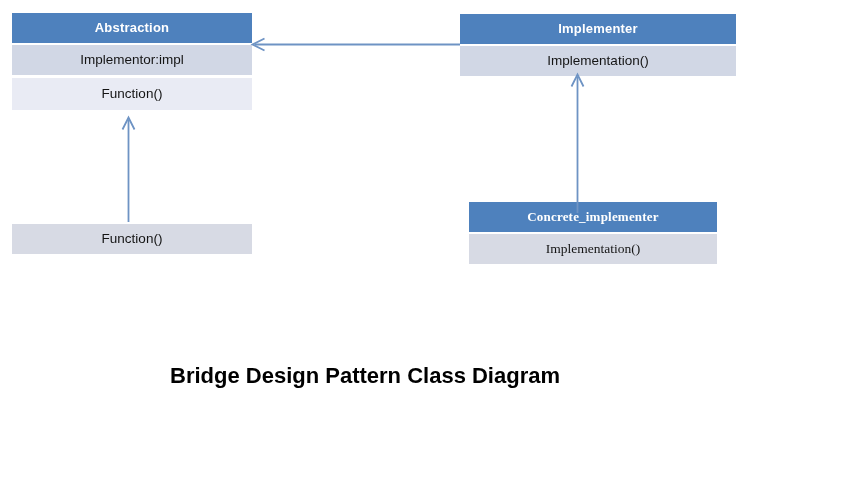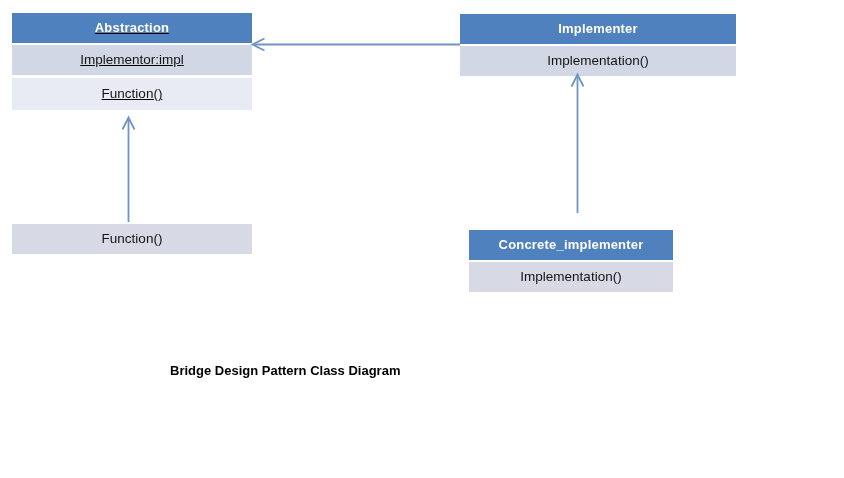"Abstraction" div.class-box { text-decoration: underline -> none }
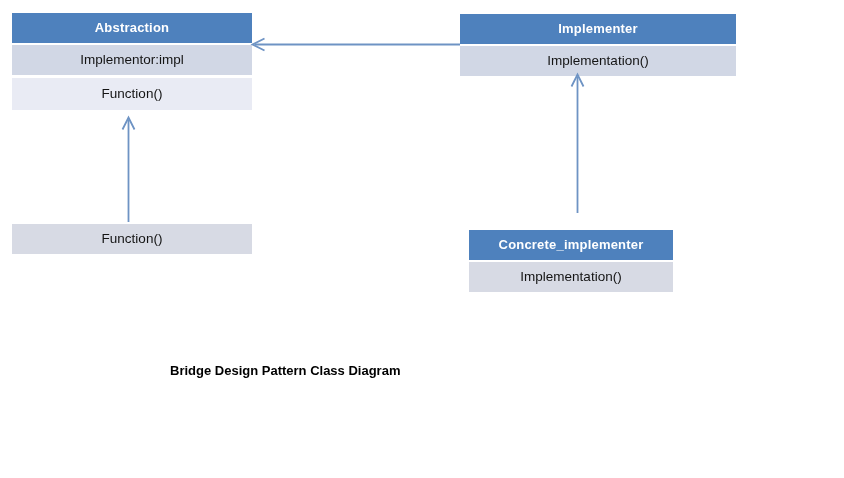"Concrete_implementer" div.class-box { font-family: none -> Liberation Serif, serif; top: 230px -> 202px; width: 204px -> 248px }
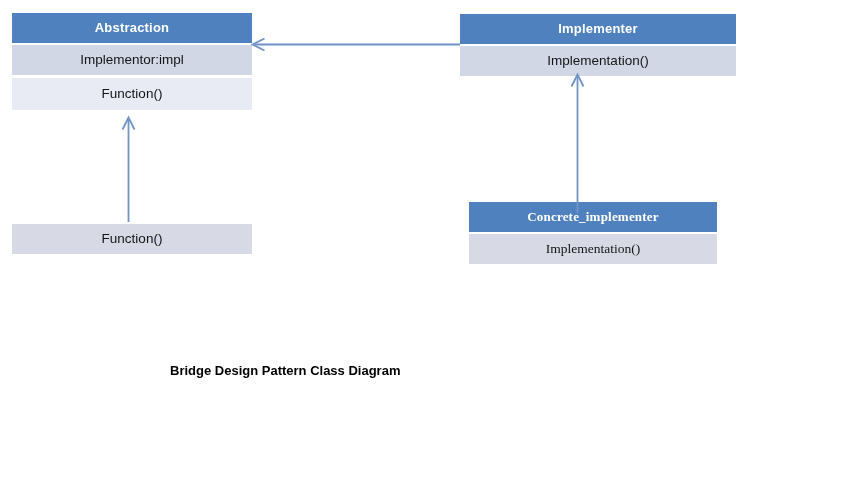"Bridge Design Pattern Class Diagram" #diagram-title { font-size: 13px -> 22px }
